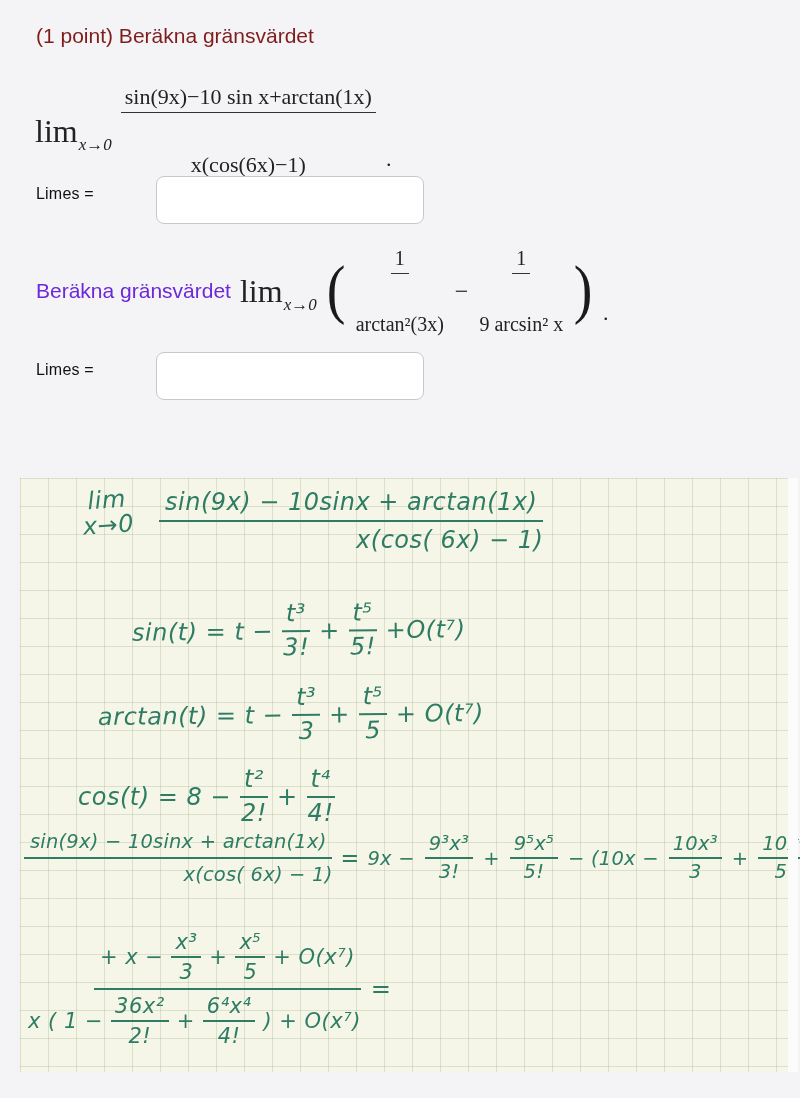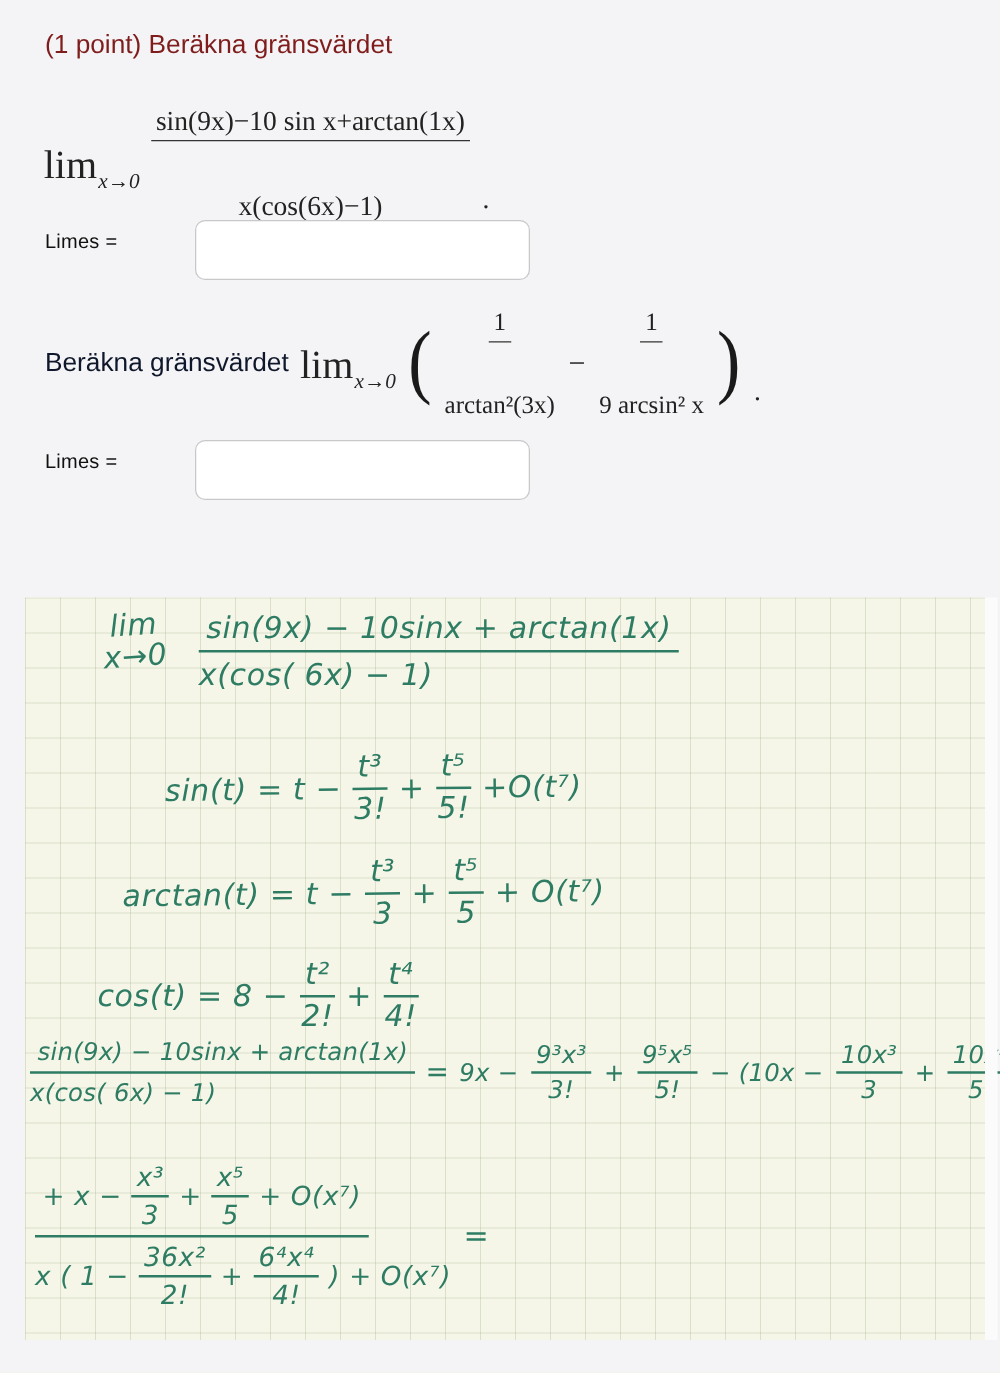"Beräkna gränsvärdet" .p2-intro { color: #0f172a -> #6d28d9 }
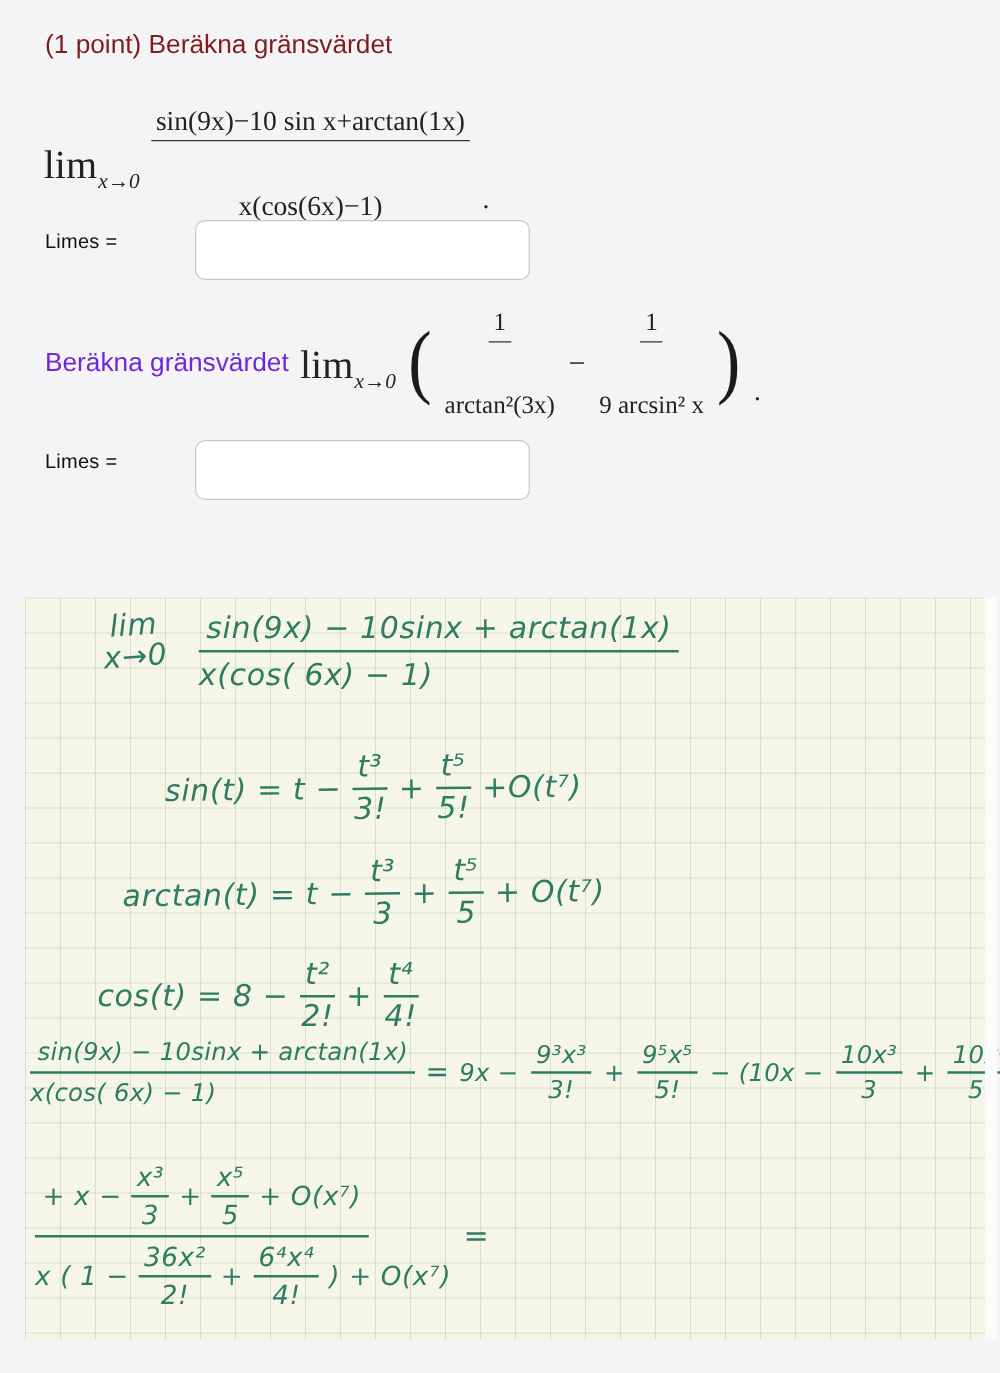"sin(9x) − 10sinx + arctan(1x)" .vfrac { align-items: flex-start -> flex-end }
